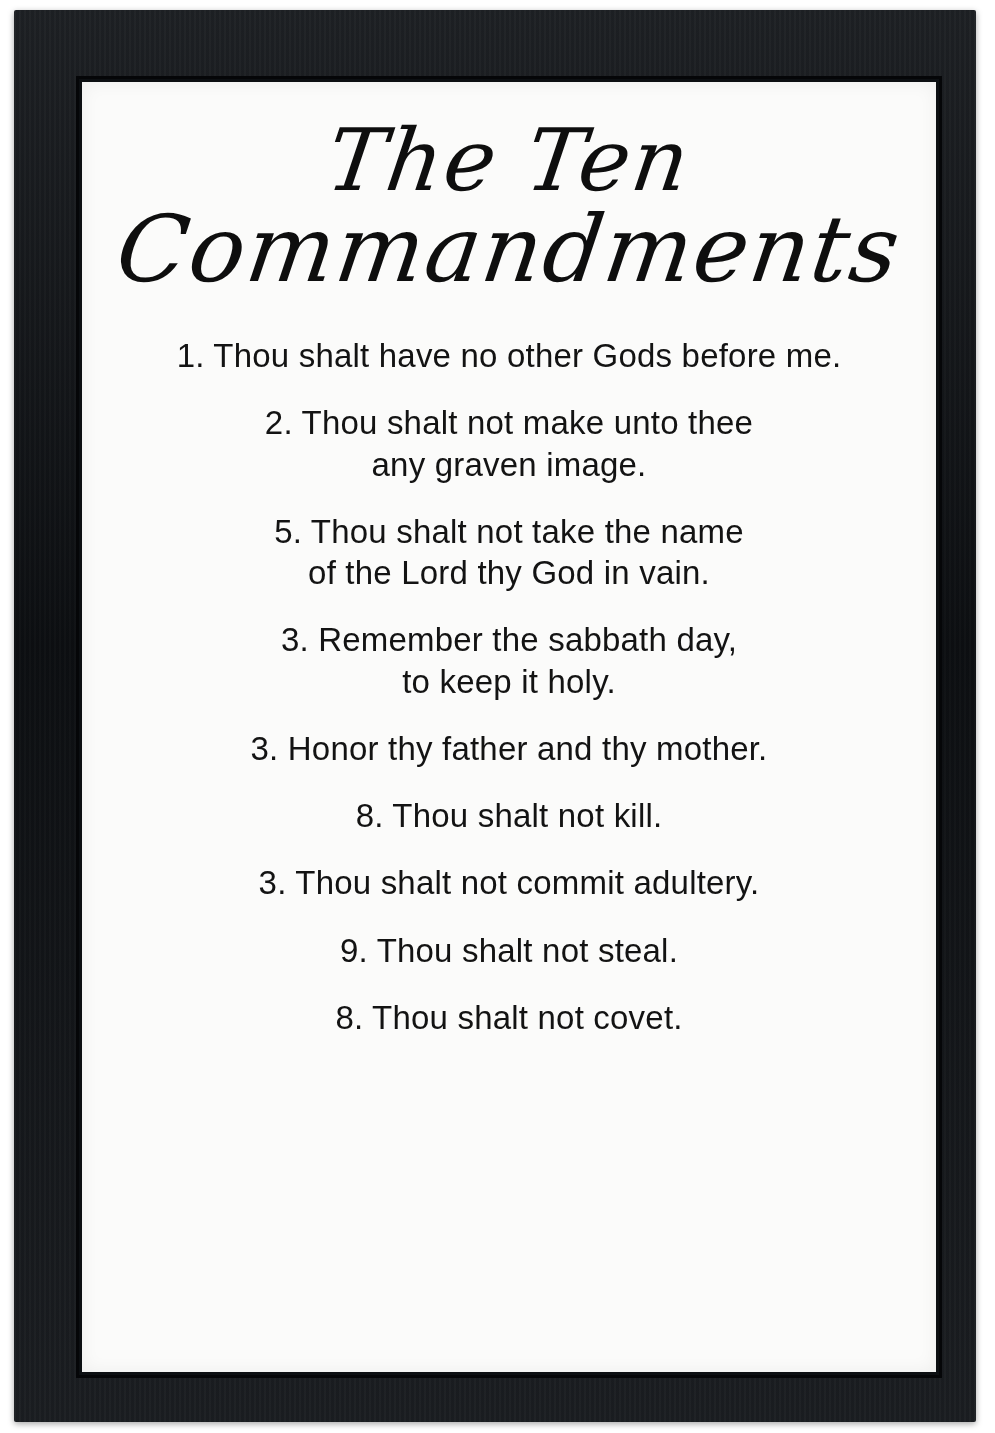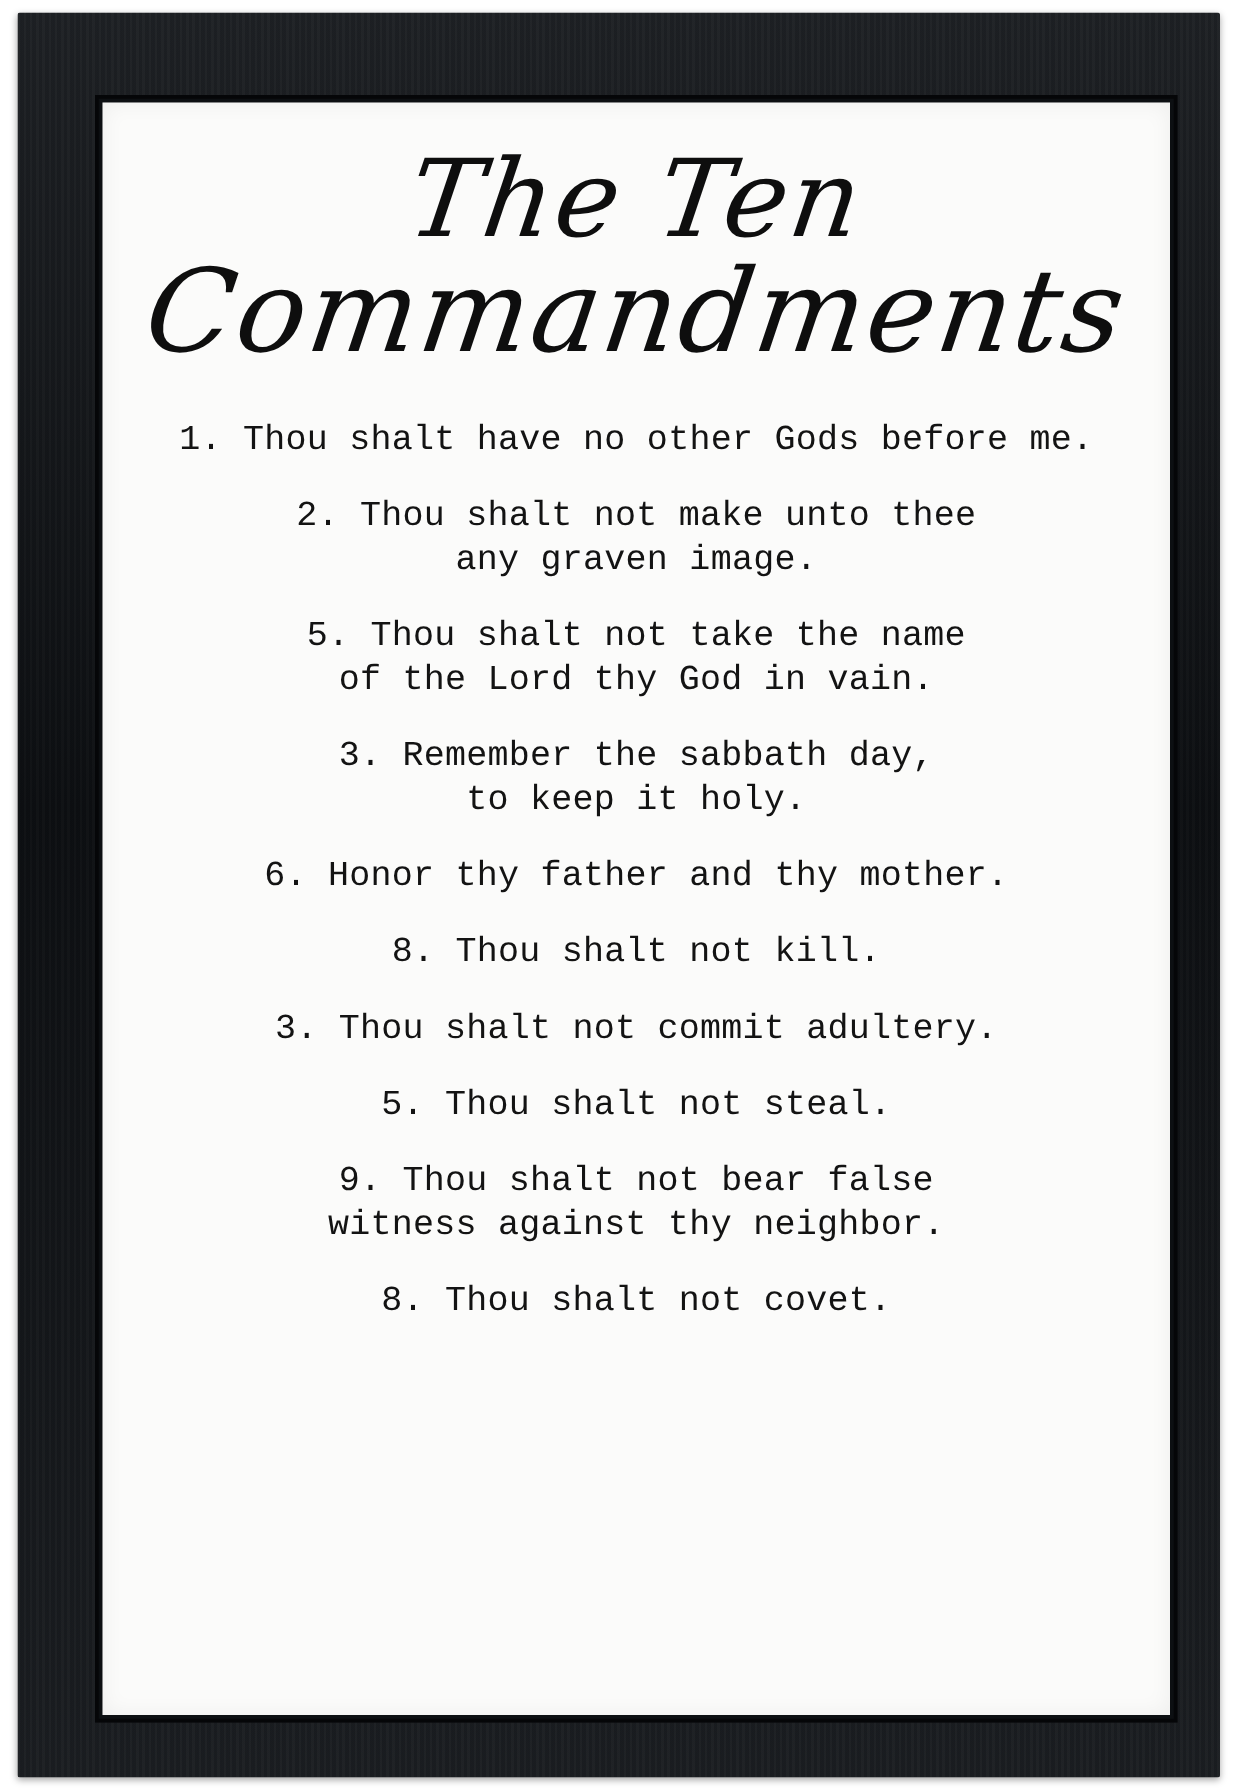"1. Thou shalt have no" .commandment { font-family: Liberation Mono, monospace -> Liberation Sans, sans-serif; font-size: 28px -> 33px }
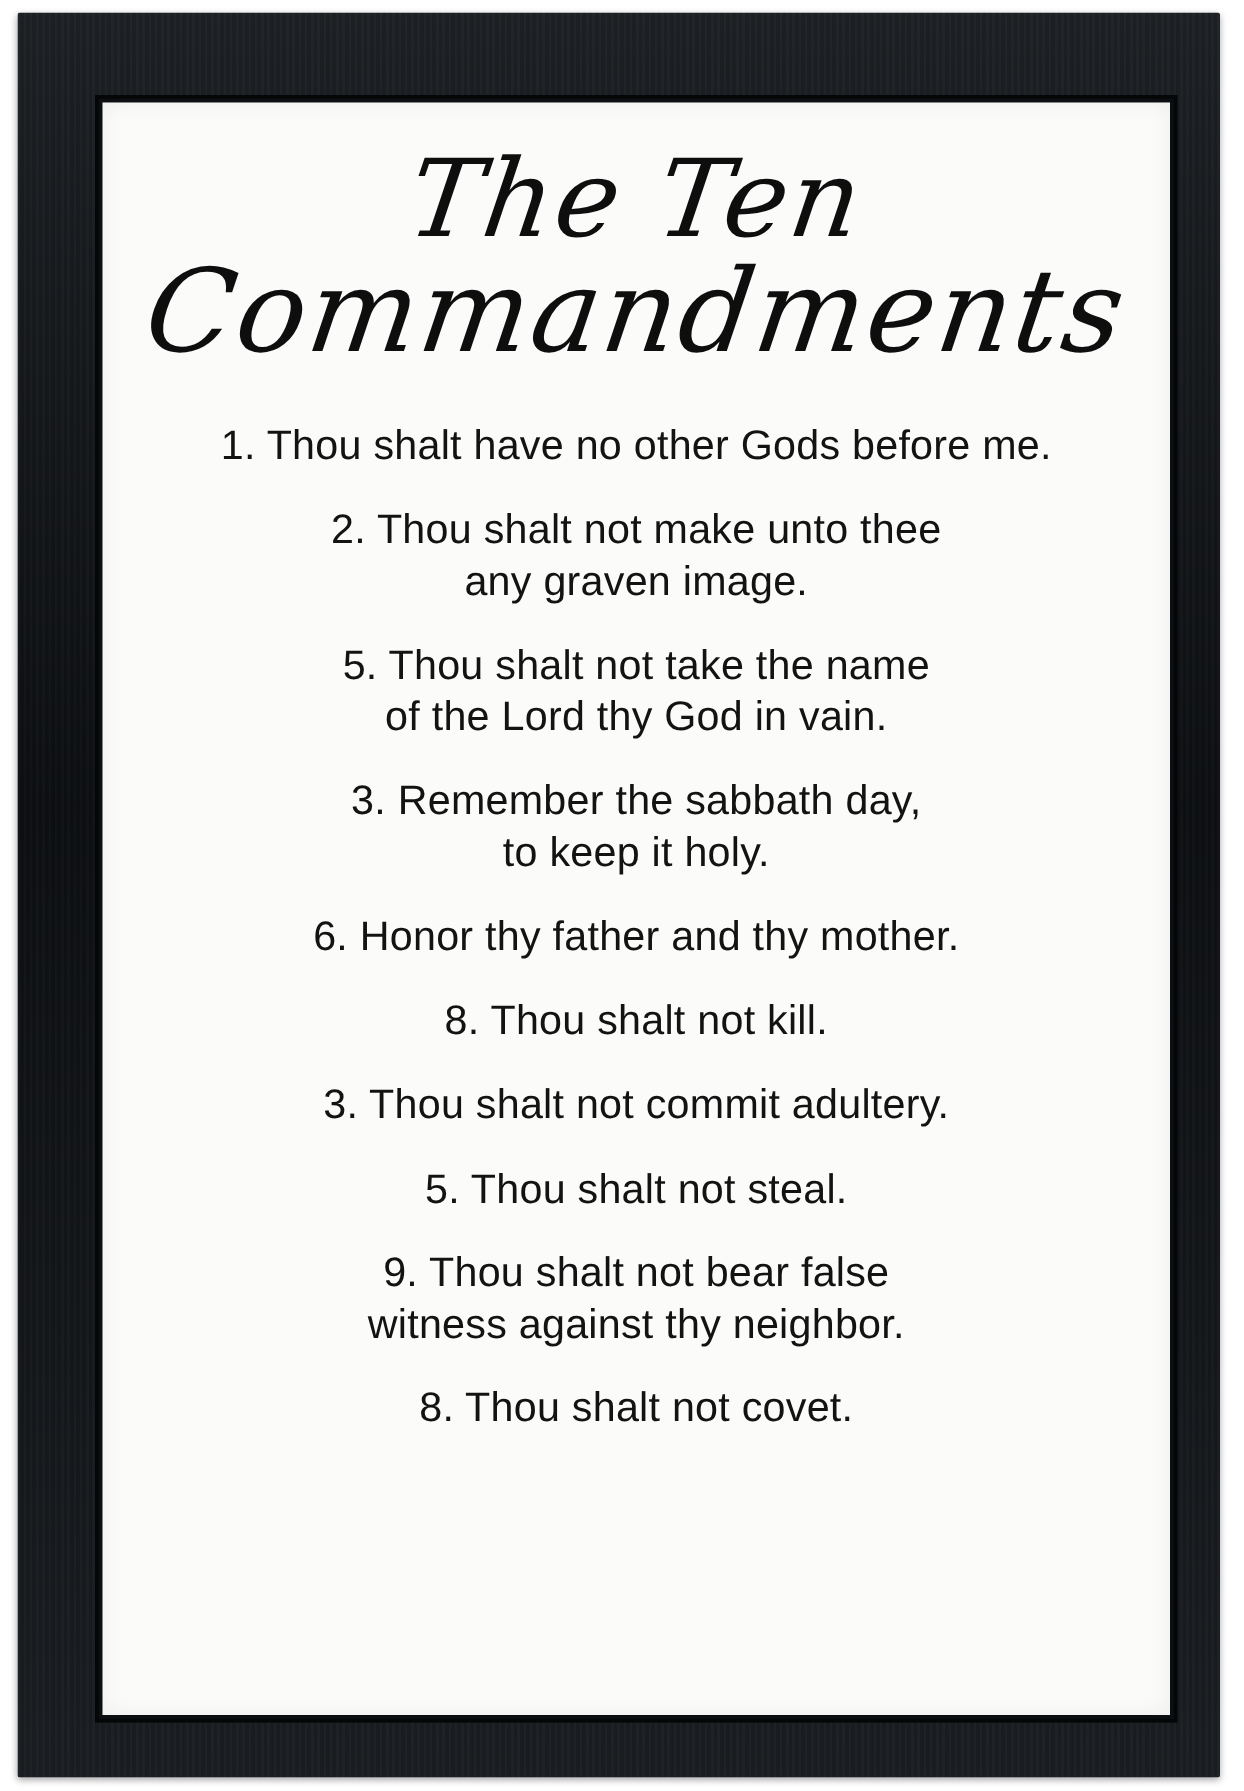"6. Honor thy father and" li.commandment { text: 6 -> 3 }
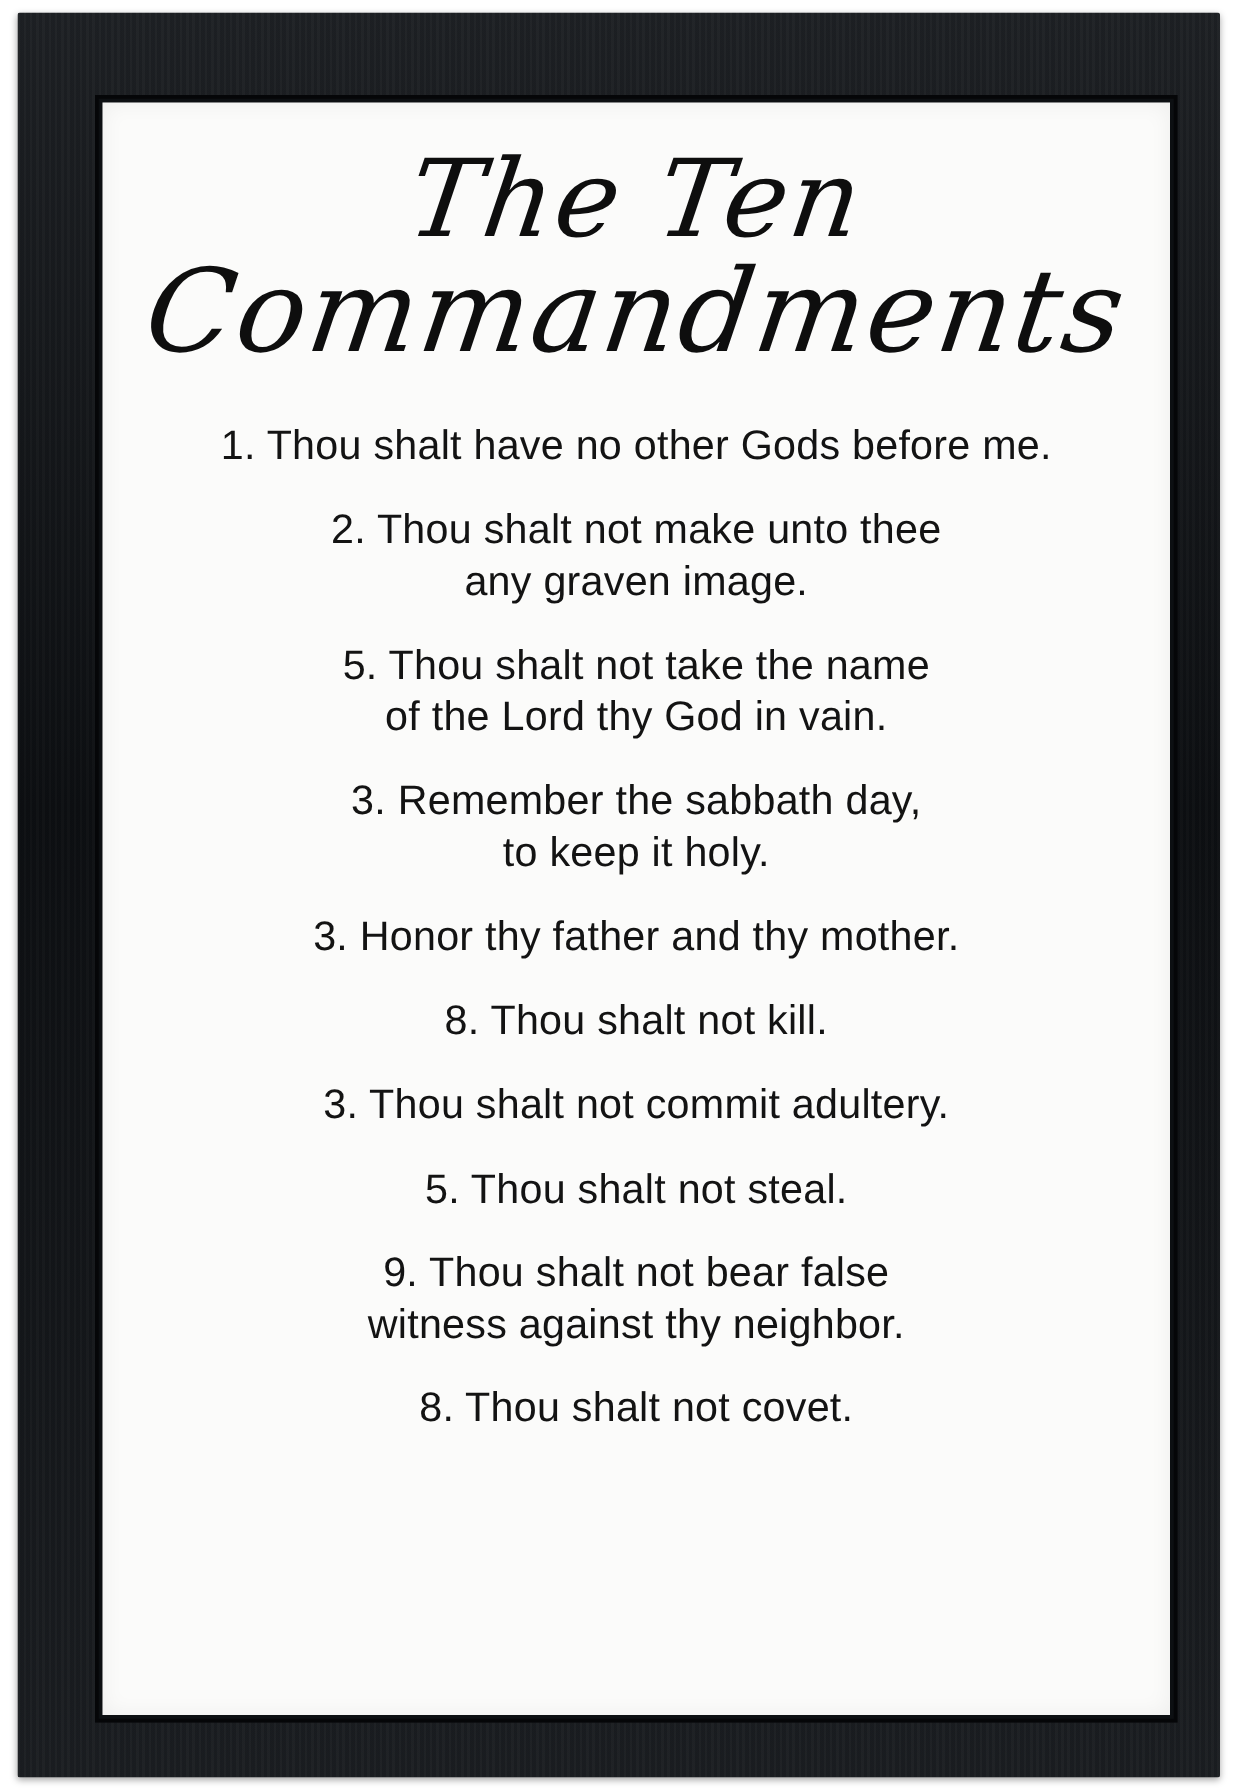"5. Thou shalt not steal." li.commandment { text: 5 -> 9 }
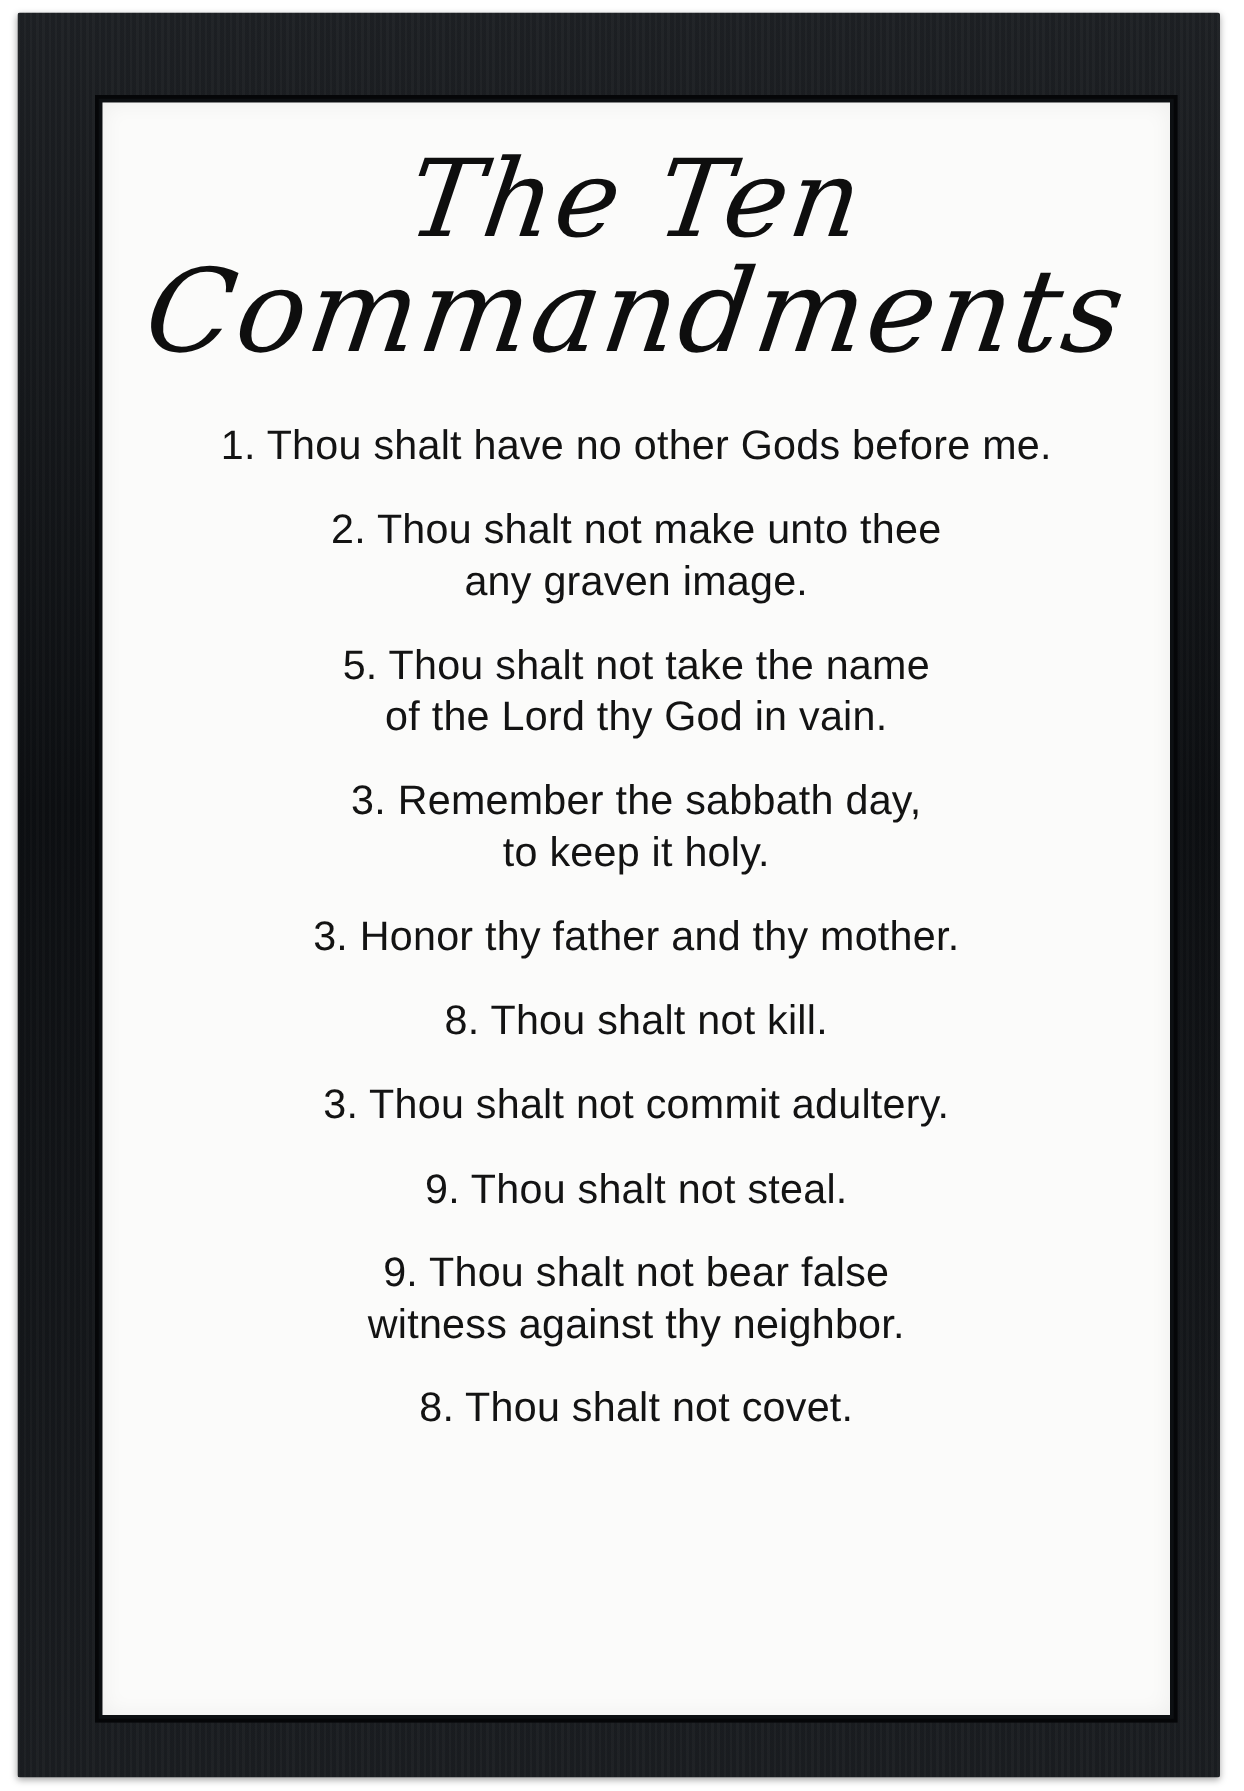"9. Thou shalt not bear" li.commandment { html: <li>9. Thou shalt not bear false witness against thy neighbor.</li> -> none }
